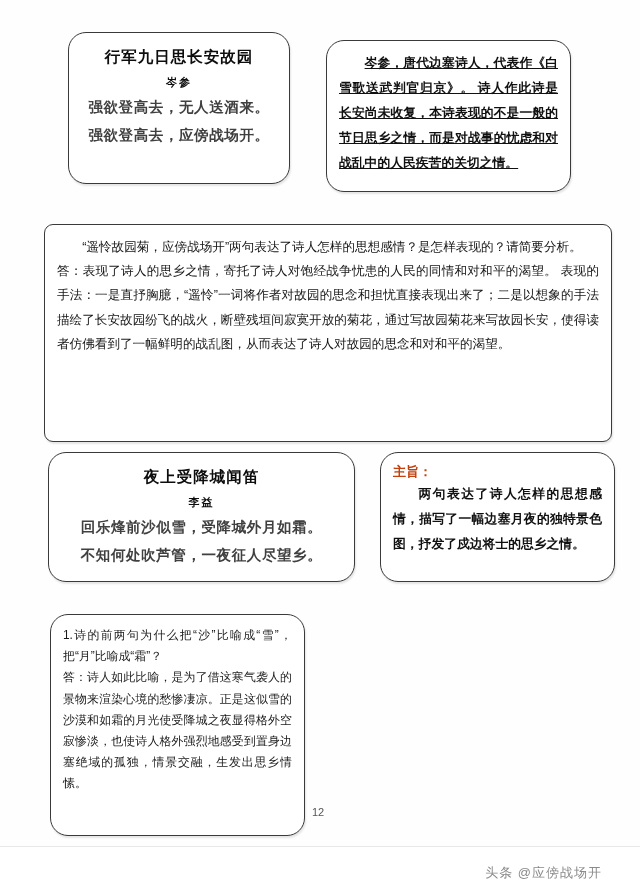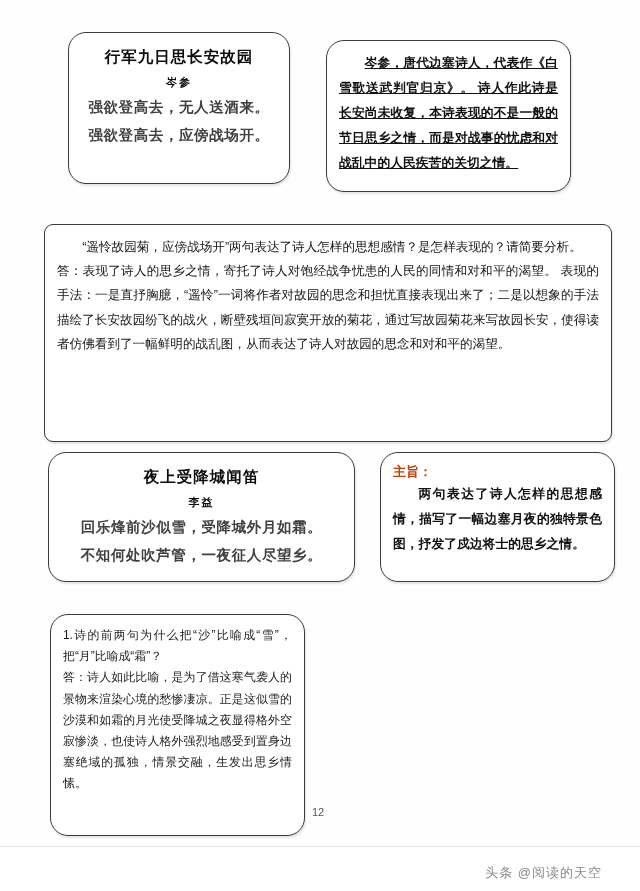"头条 @阅读的天空" div.watermark { text: @阅读的天空 -> @应傍战场开 }
